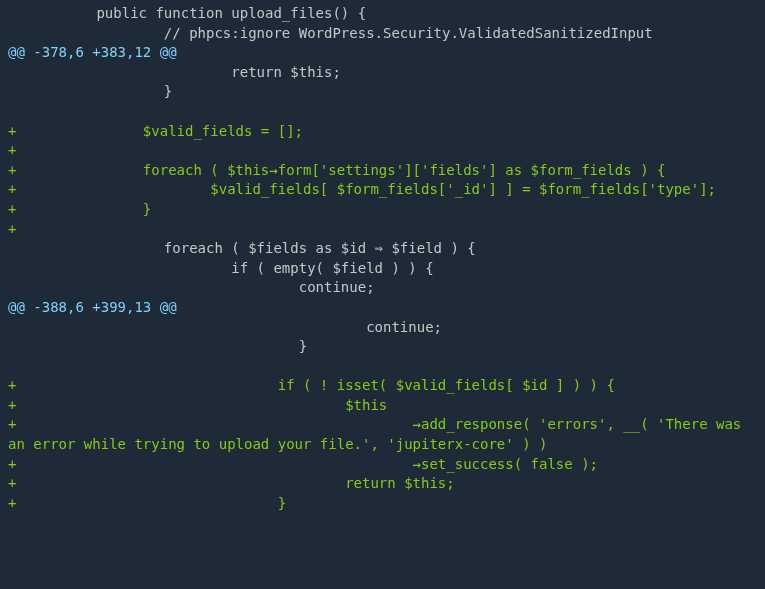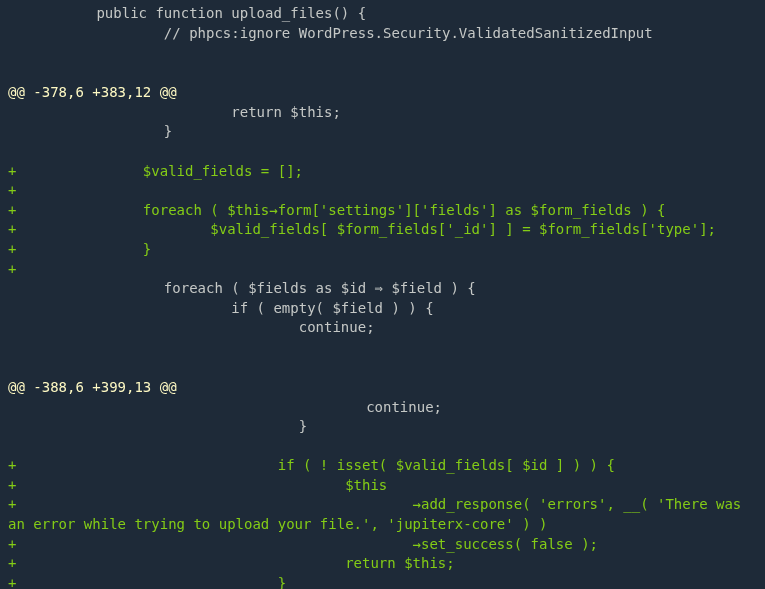"@@ -378,6 +383,12 @@" .hunk { color: #fef9c3 -> #7dd3fc; margin-top: 40px -> none }
